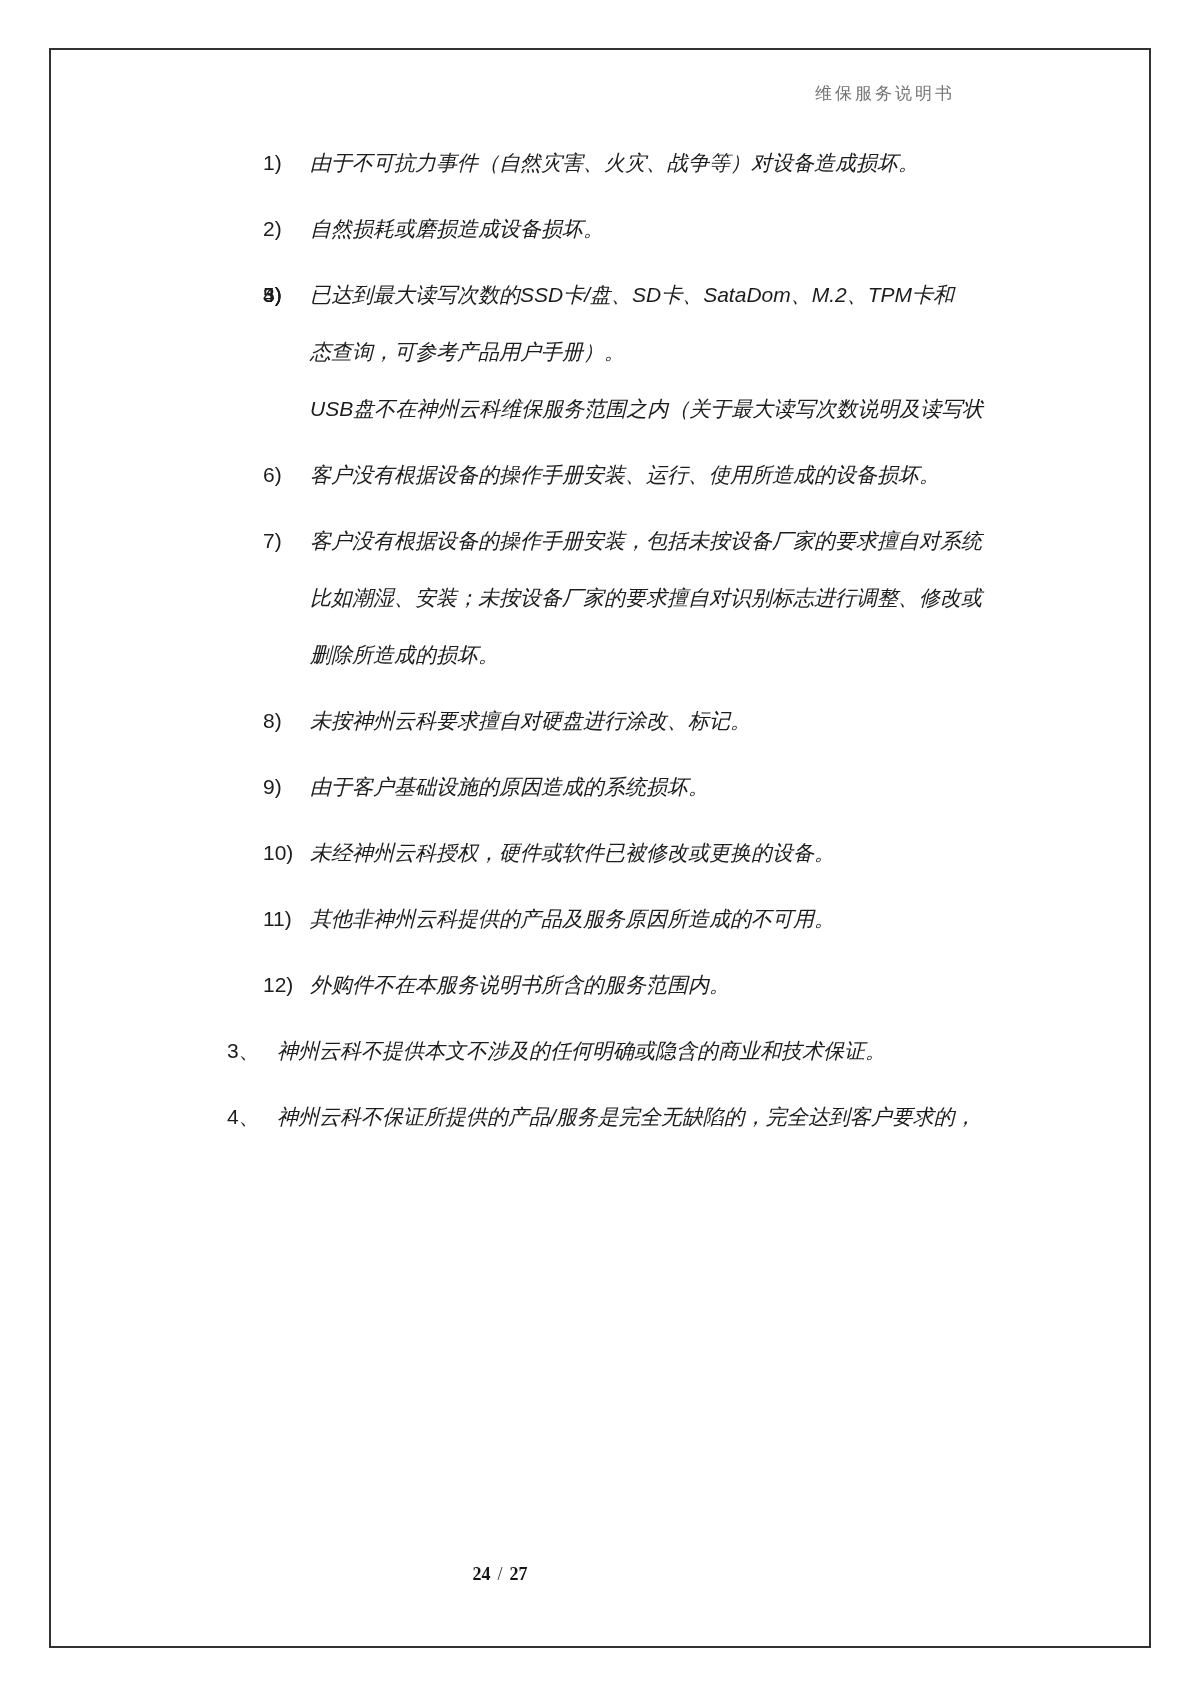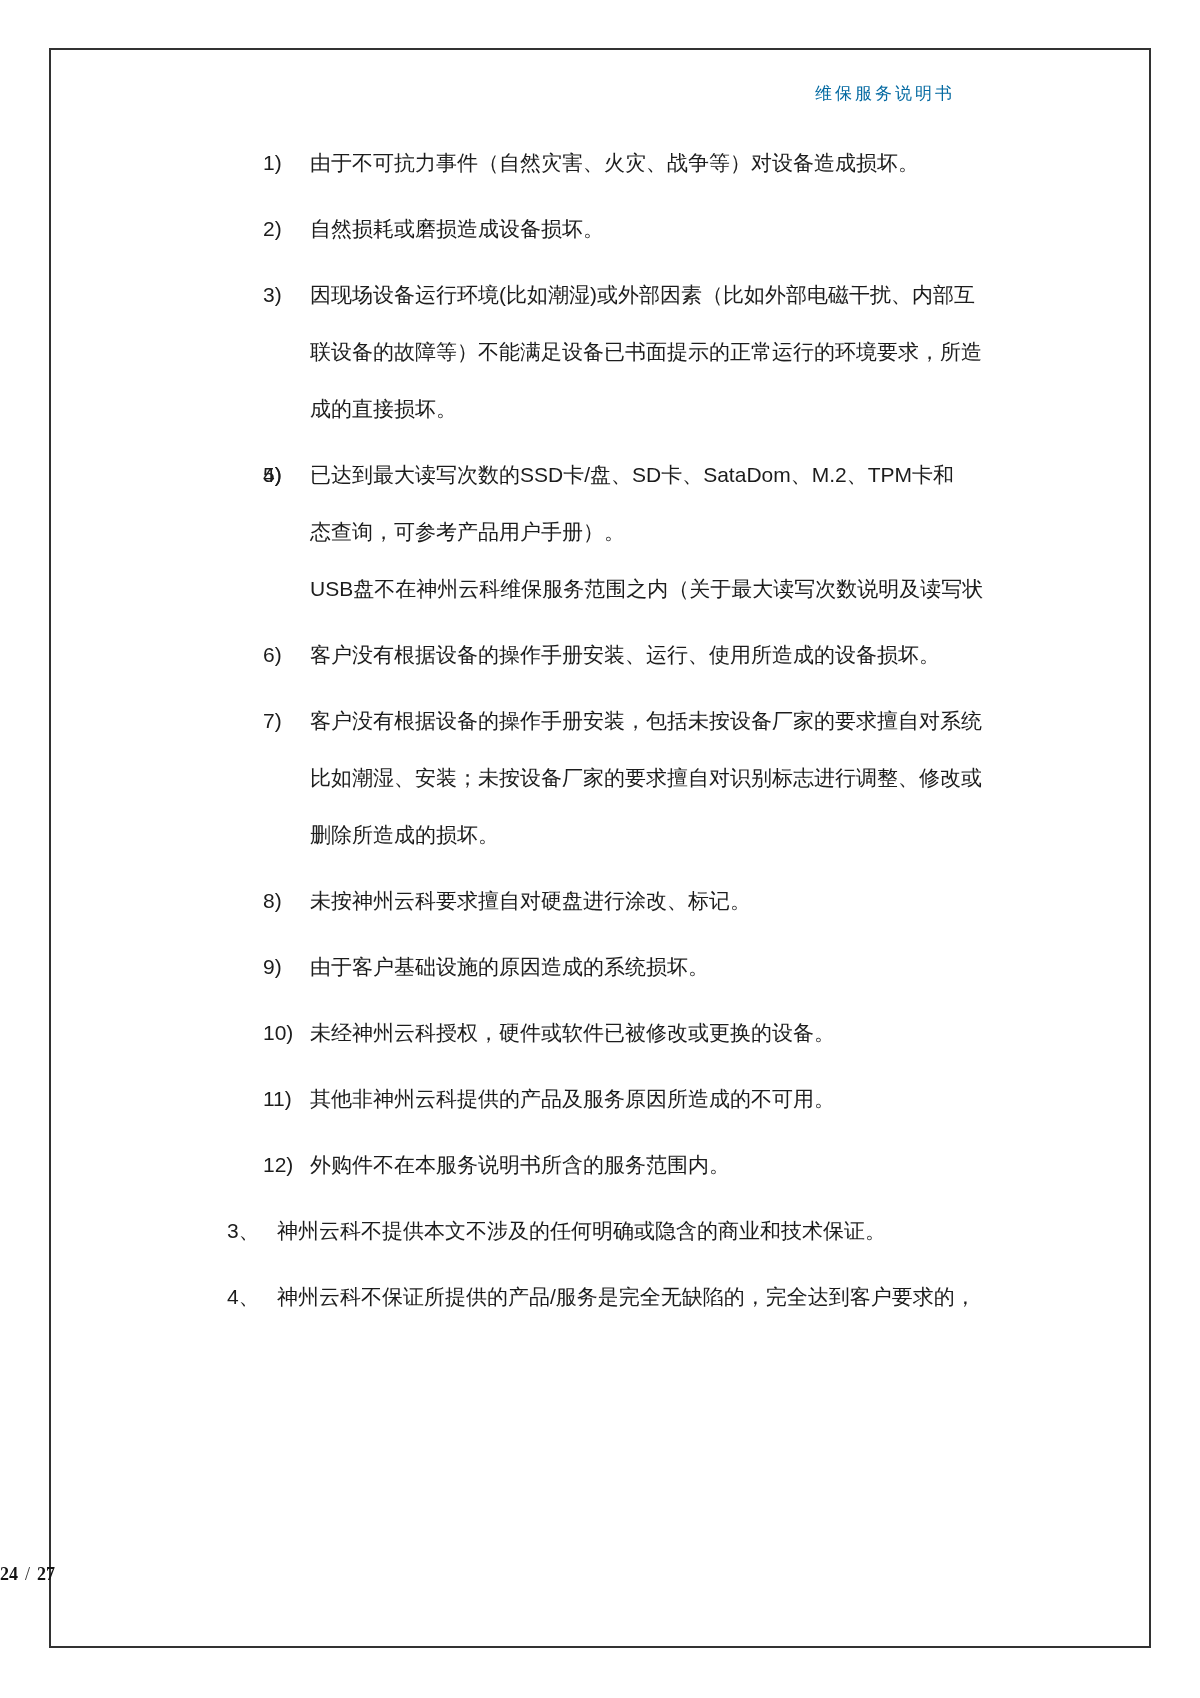"维保服务说明书" .header-title { color: #0369a1 -> #737373 }
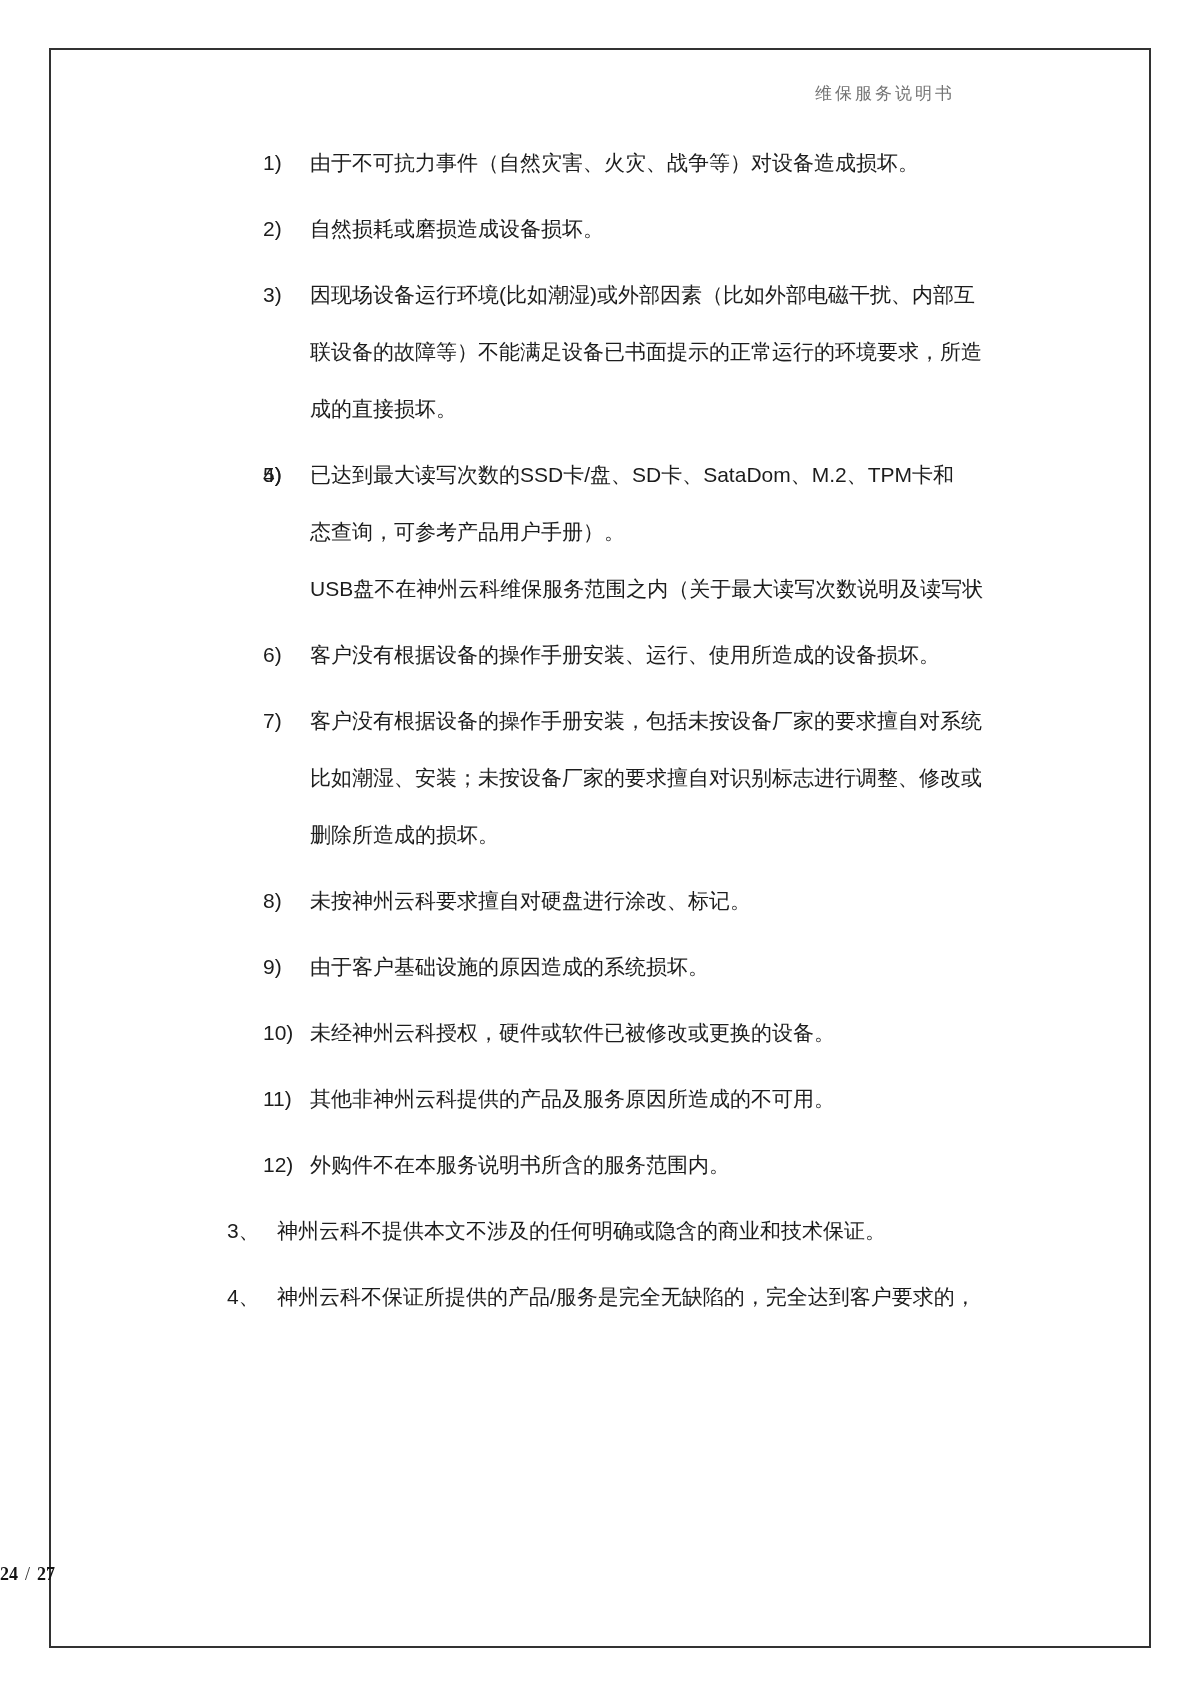"由于不可抗力事件（自然灾害、火灾、战争等）对设备造成损坏。" .item .line { font-style: none -> italic }
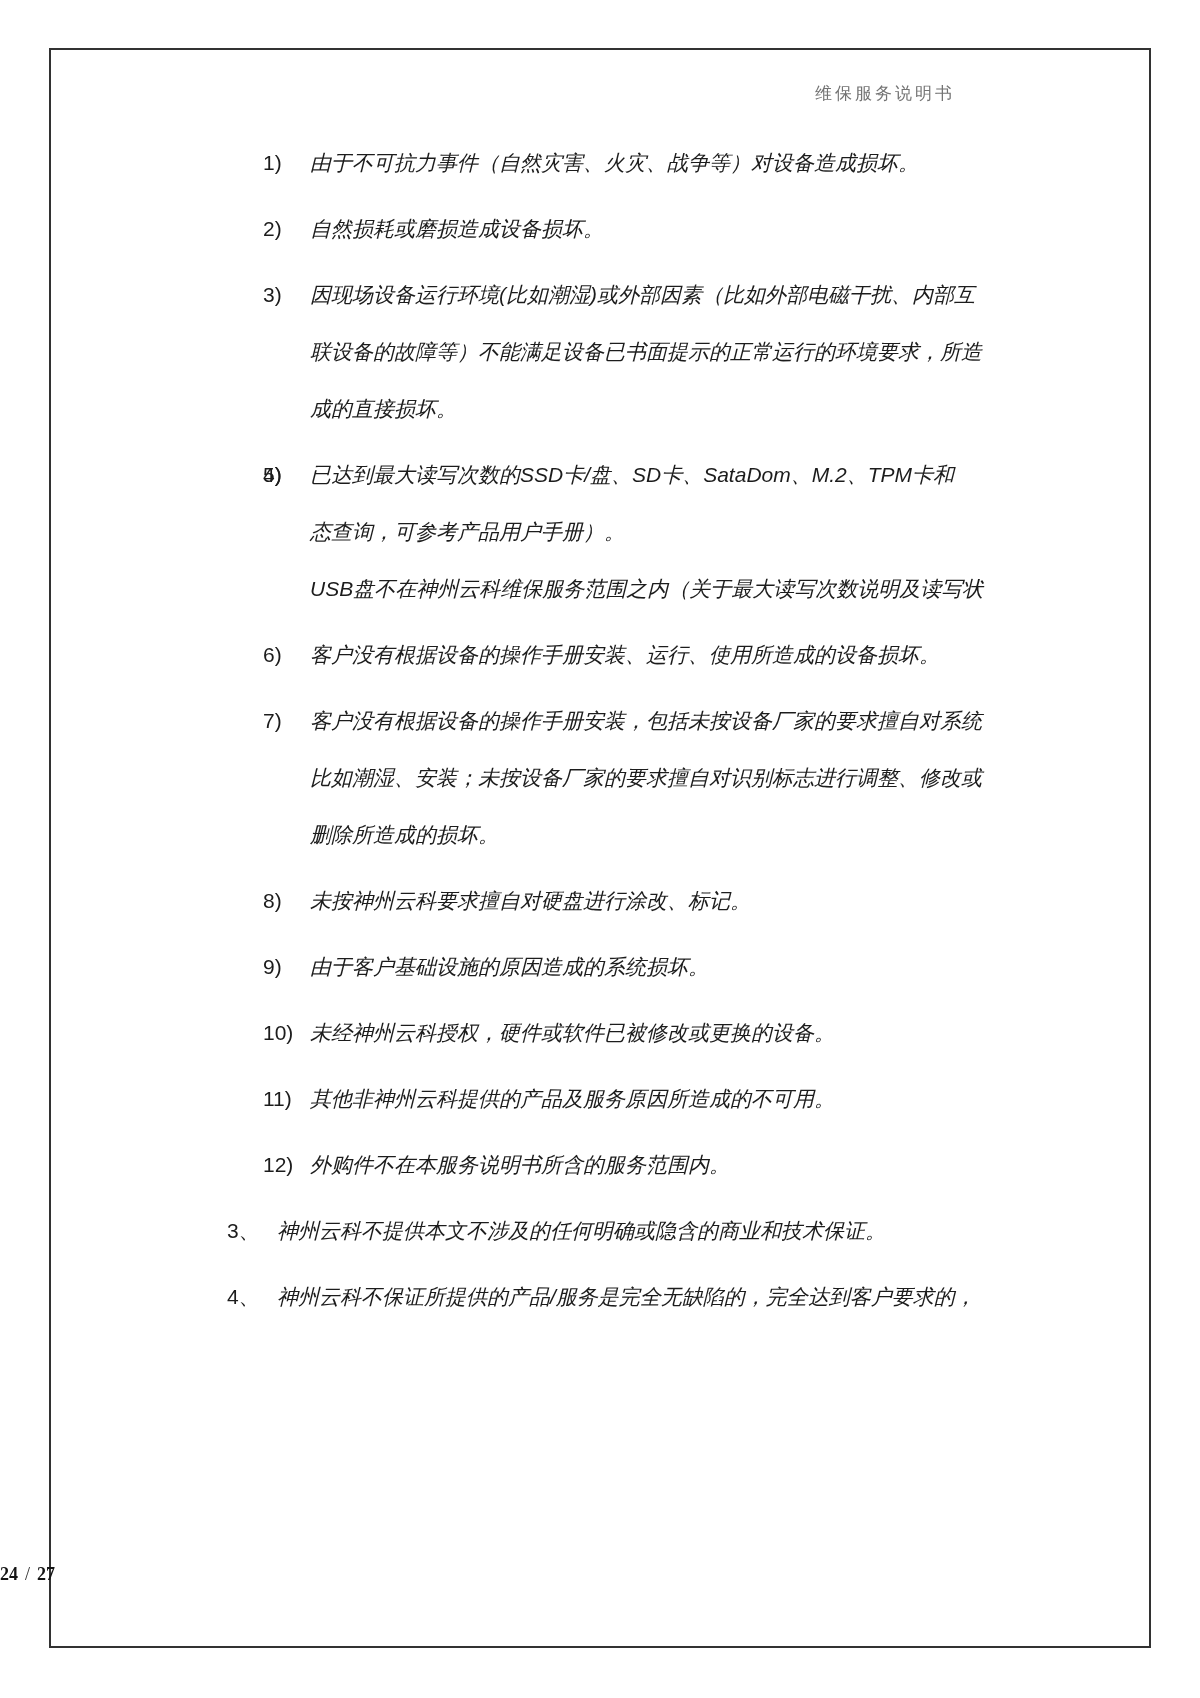"因现场设备运行环境(比如潮湿)或外部因素（比如外部电磁干扰、内部互" div.lines { html: <div> <div>因现场设备运行环境(比如潮湿)或外部因素（比如外部电磁干扰、内部互</div> <div>联设备的故障等）不能满足设备已书面提示的正常运行的环境要求，所造</div> <div>成的直接损坏。</div> </div> -> none }
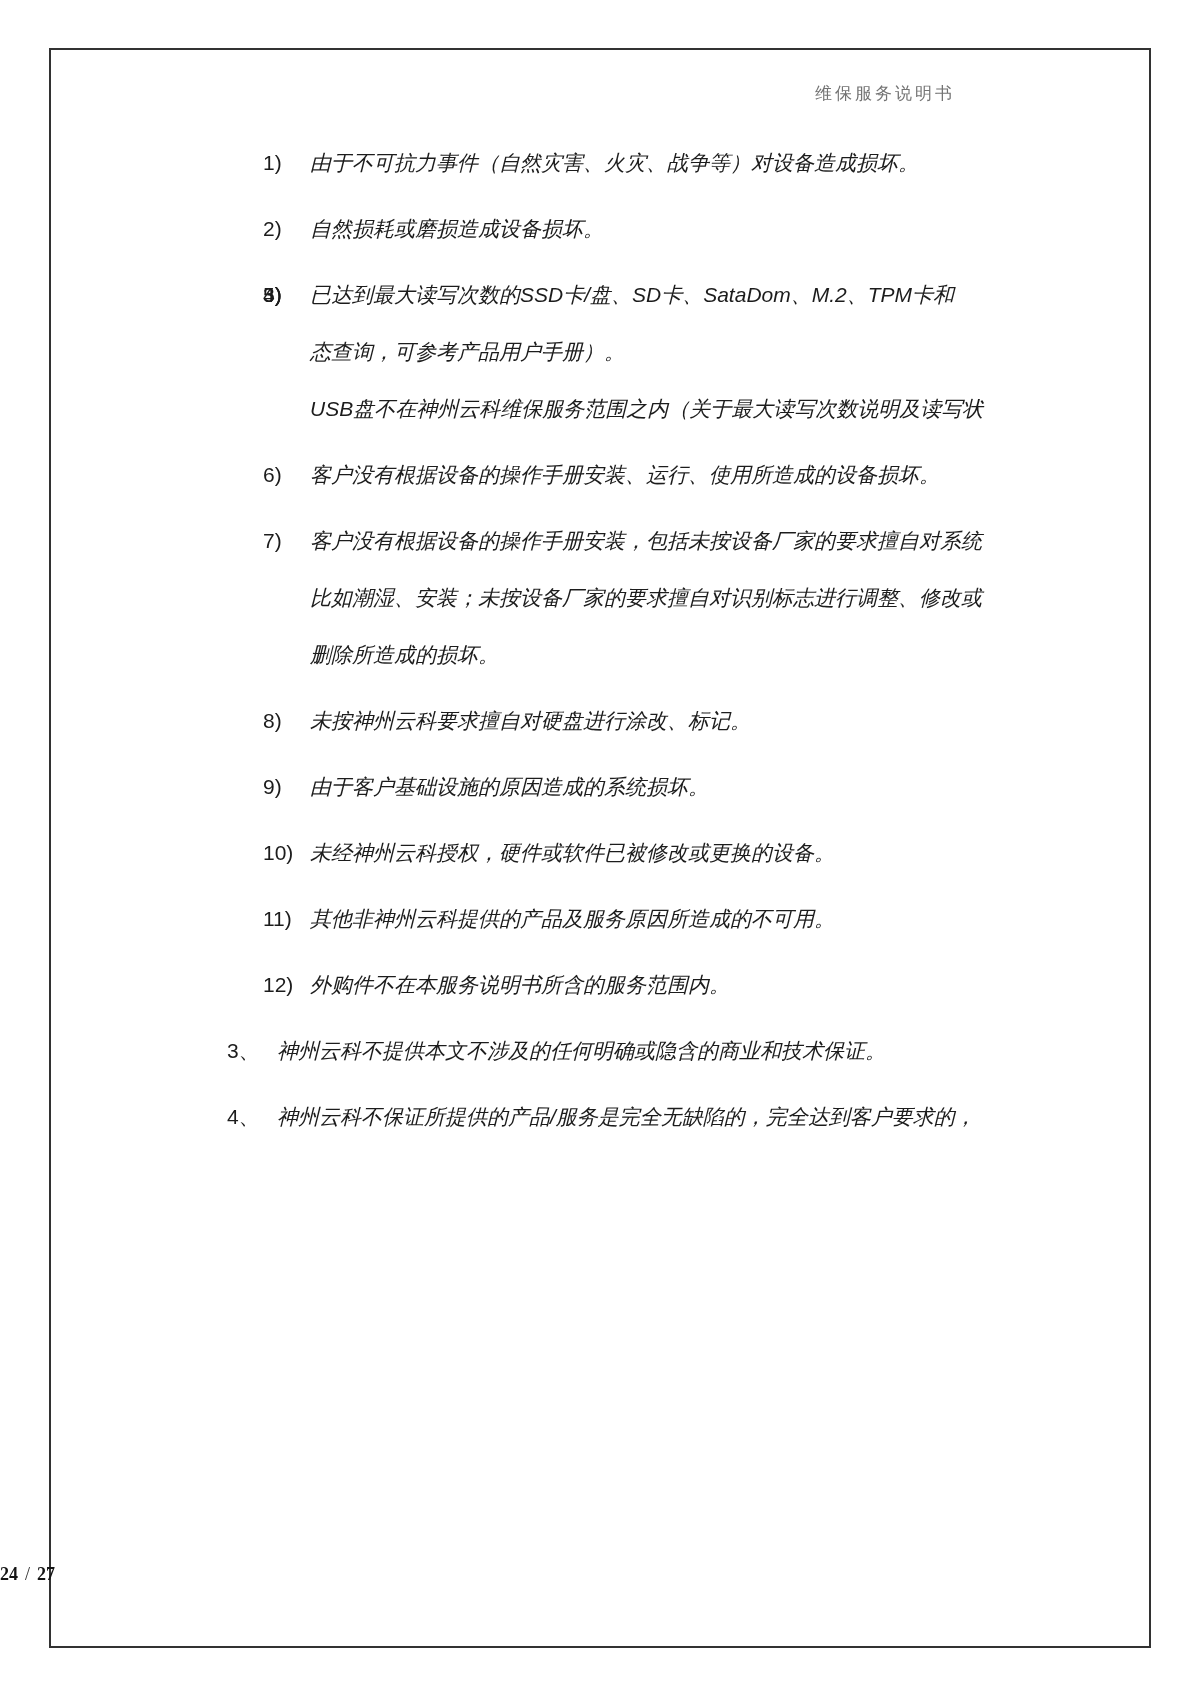"24 / 27" .footer { text-align: left -> center }
